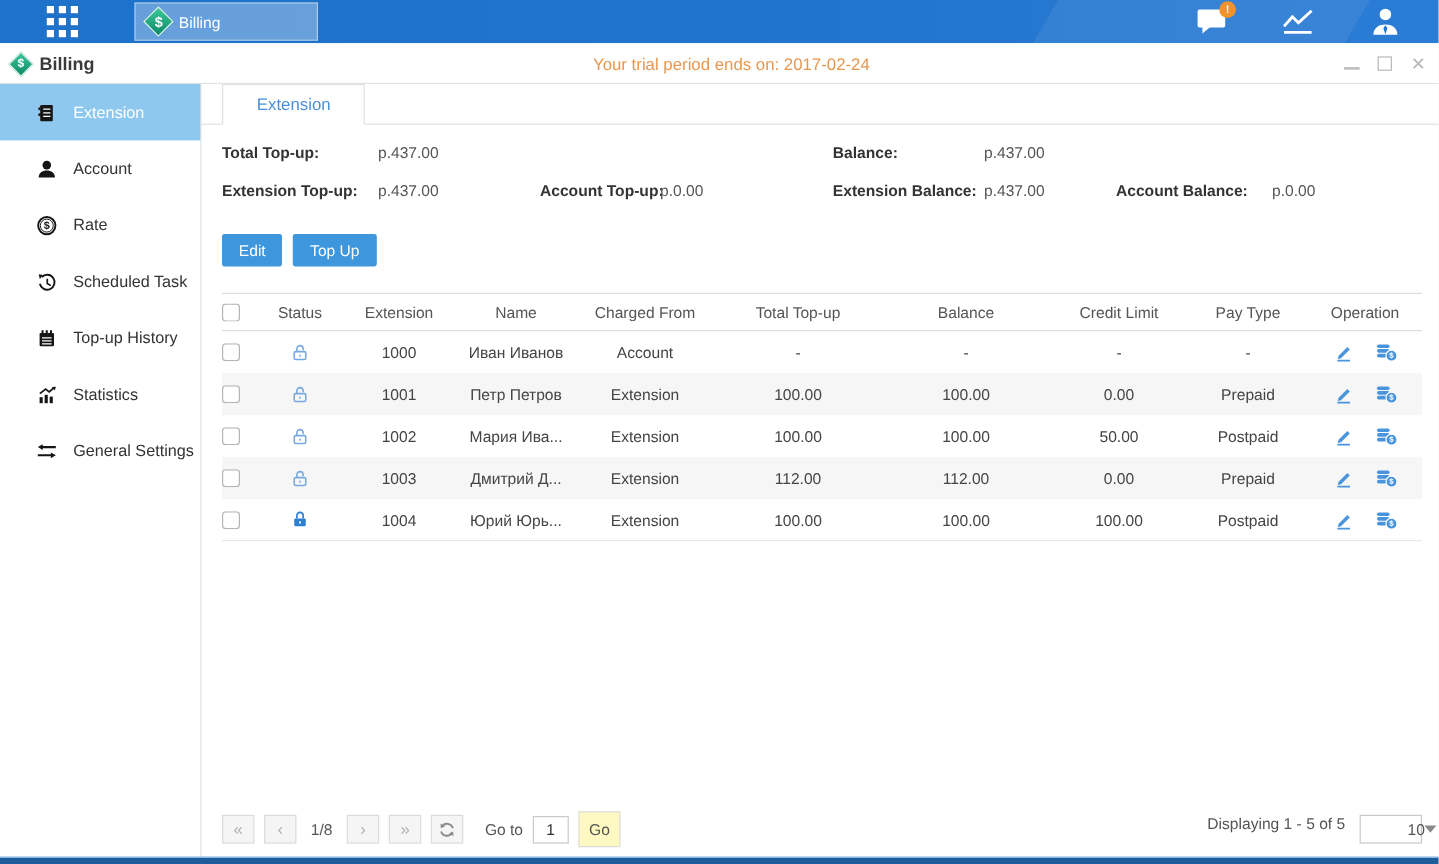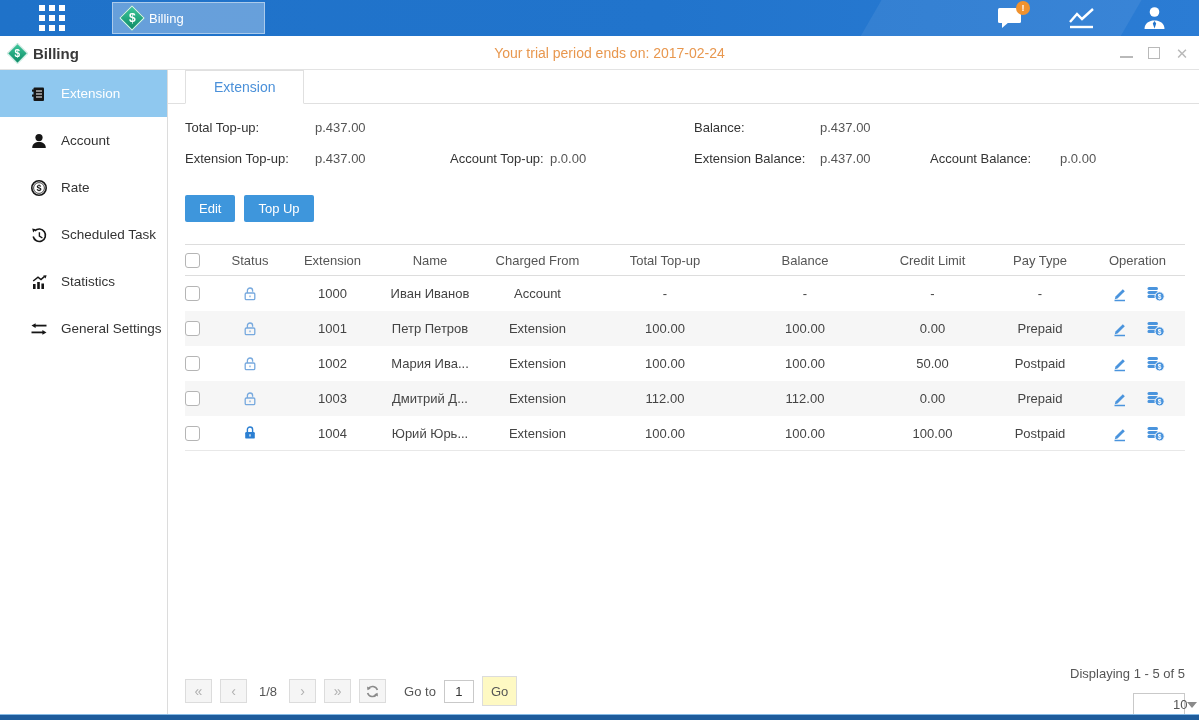"Total Top-up:" .sum-label { font-weight: normal -> bold }
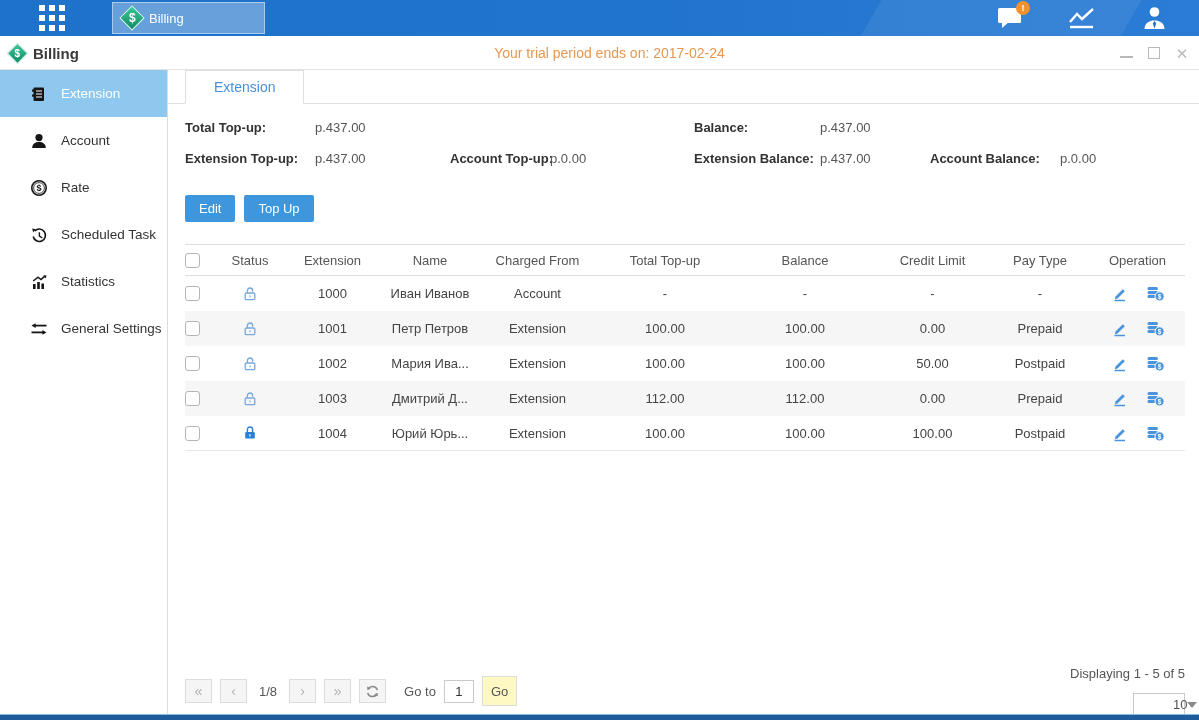"Top-up History" div.side-item { html: none -> <div> <span> <svg> <rect></rect> <rect></rect> <rect></rect> <rect></rect> <line></line> <line></line> <line></line> </svg> </span> <span>Top-up History</span> </div> }
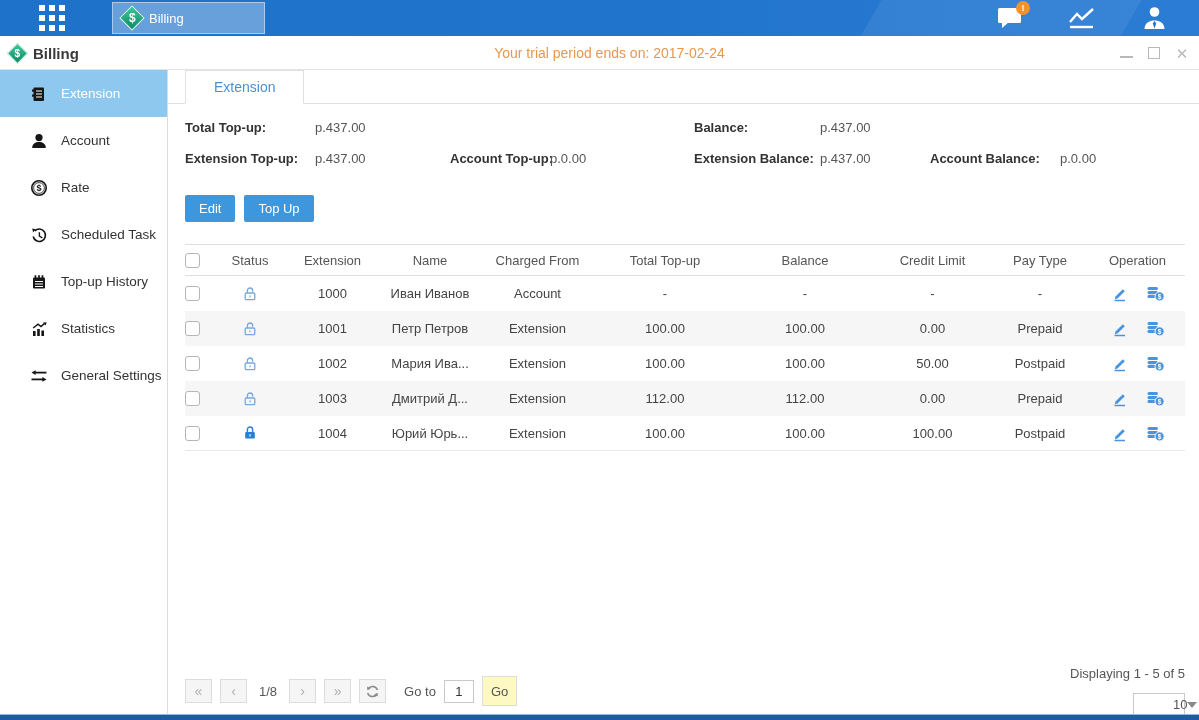"Displaying 1 - 5 of" .pb-right { align-items: flex-end -> flex-start; flex-direction: column -> none }
